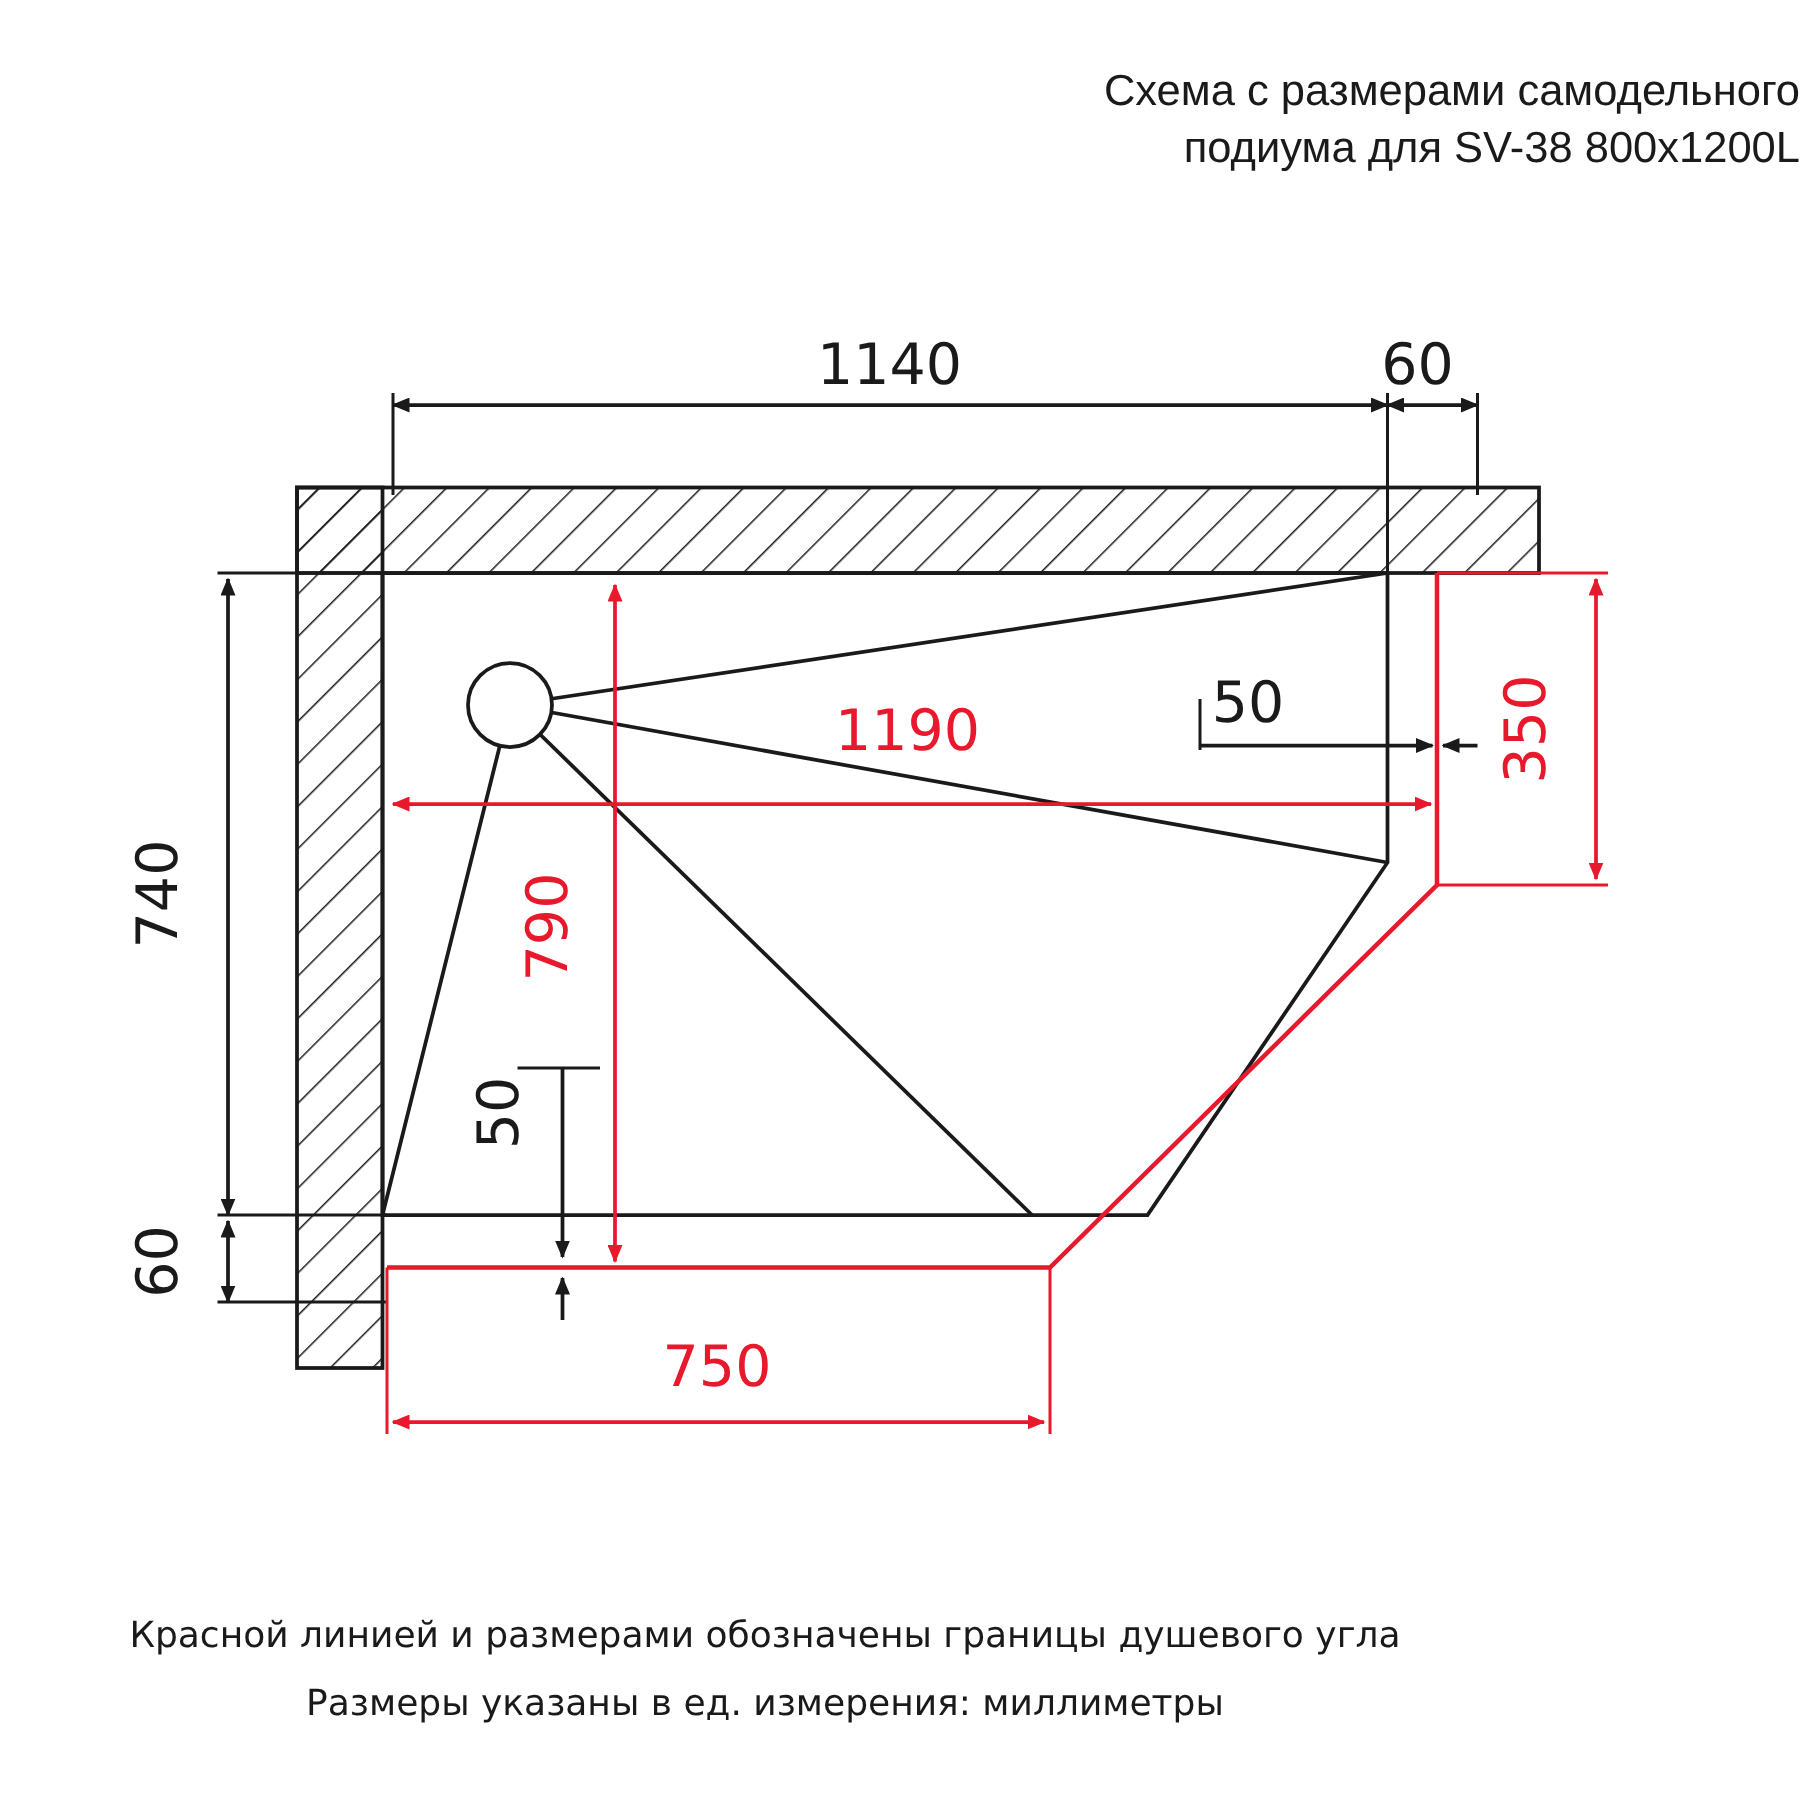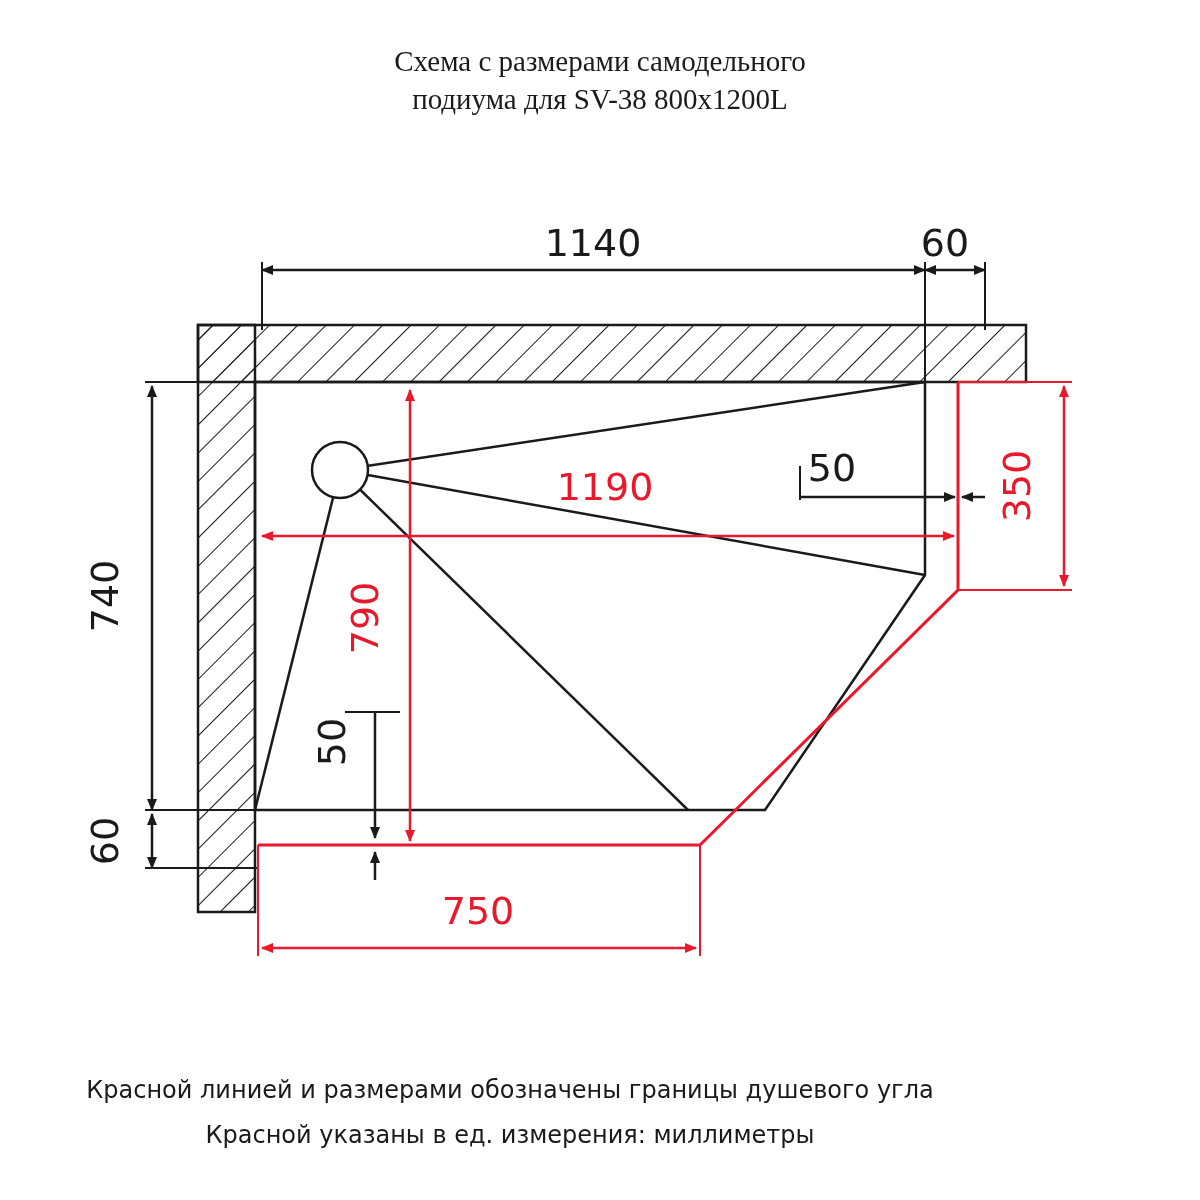"Схема с размерами самодельного" .title { font-family: Liberation Serif, serif -> Liberation Sans, sans-serif; text-align: center -> right }
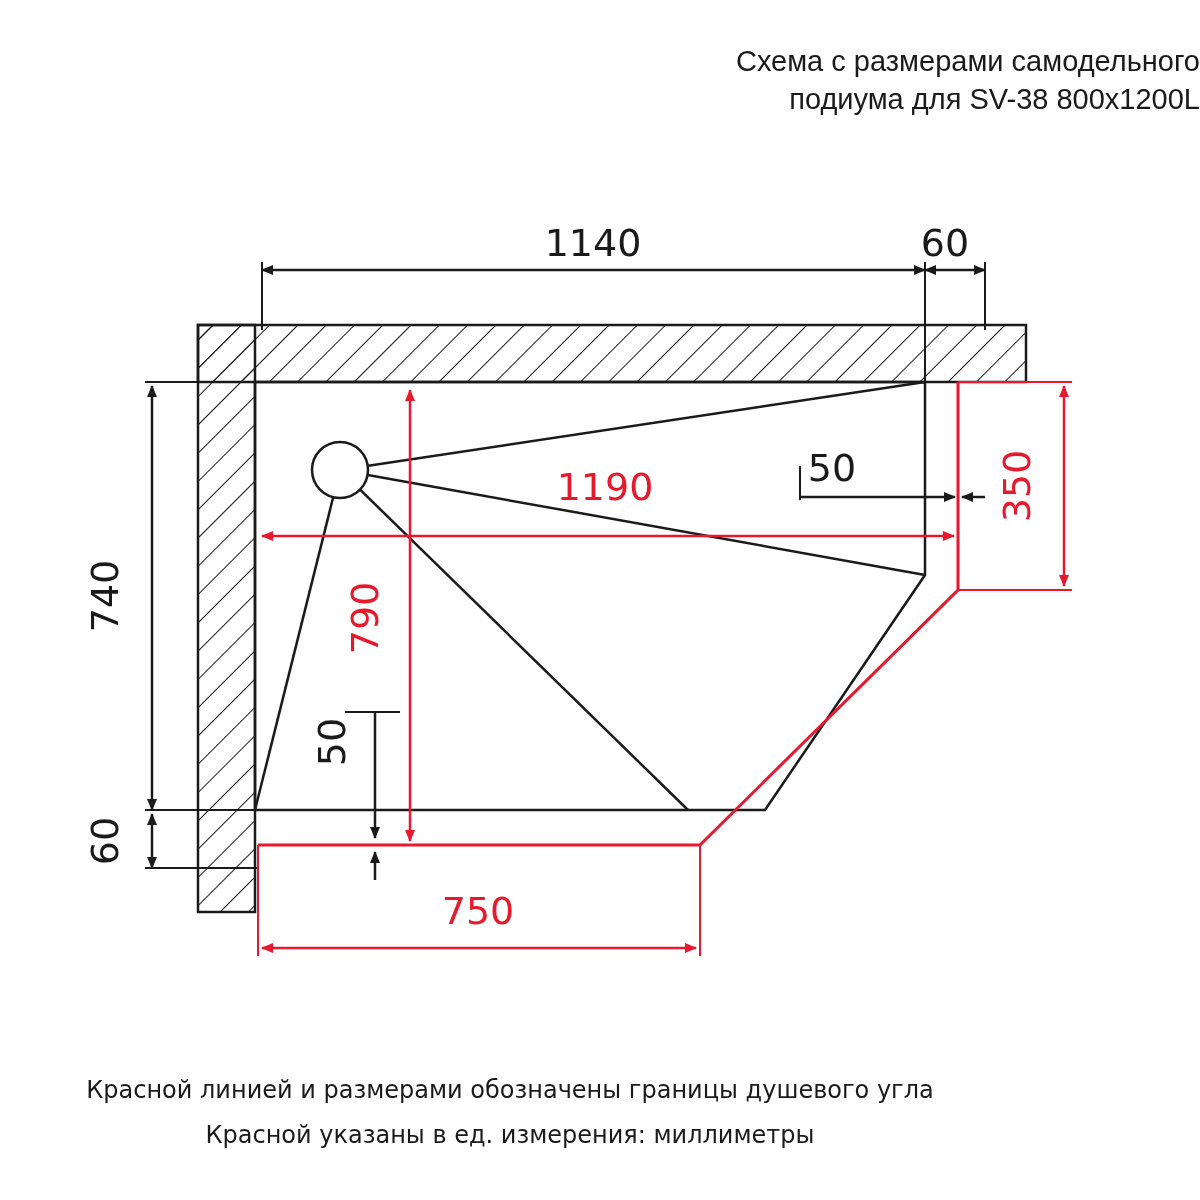"Красной указаны в ед. измерения:" span.footnote { text: Красной -> Размеры }
